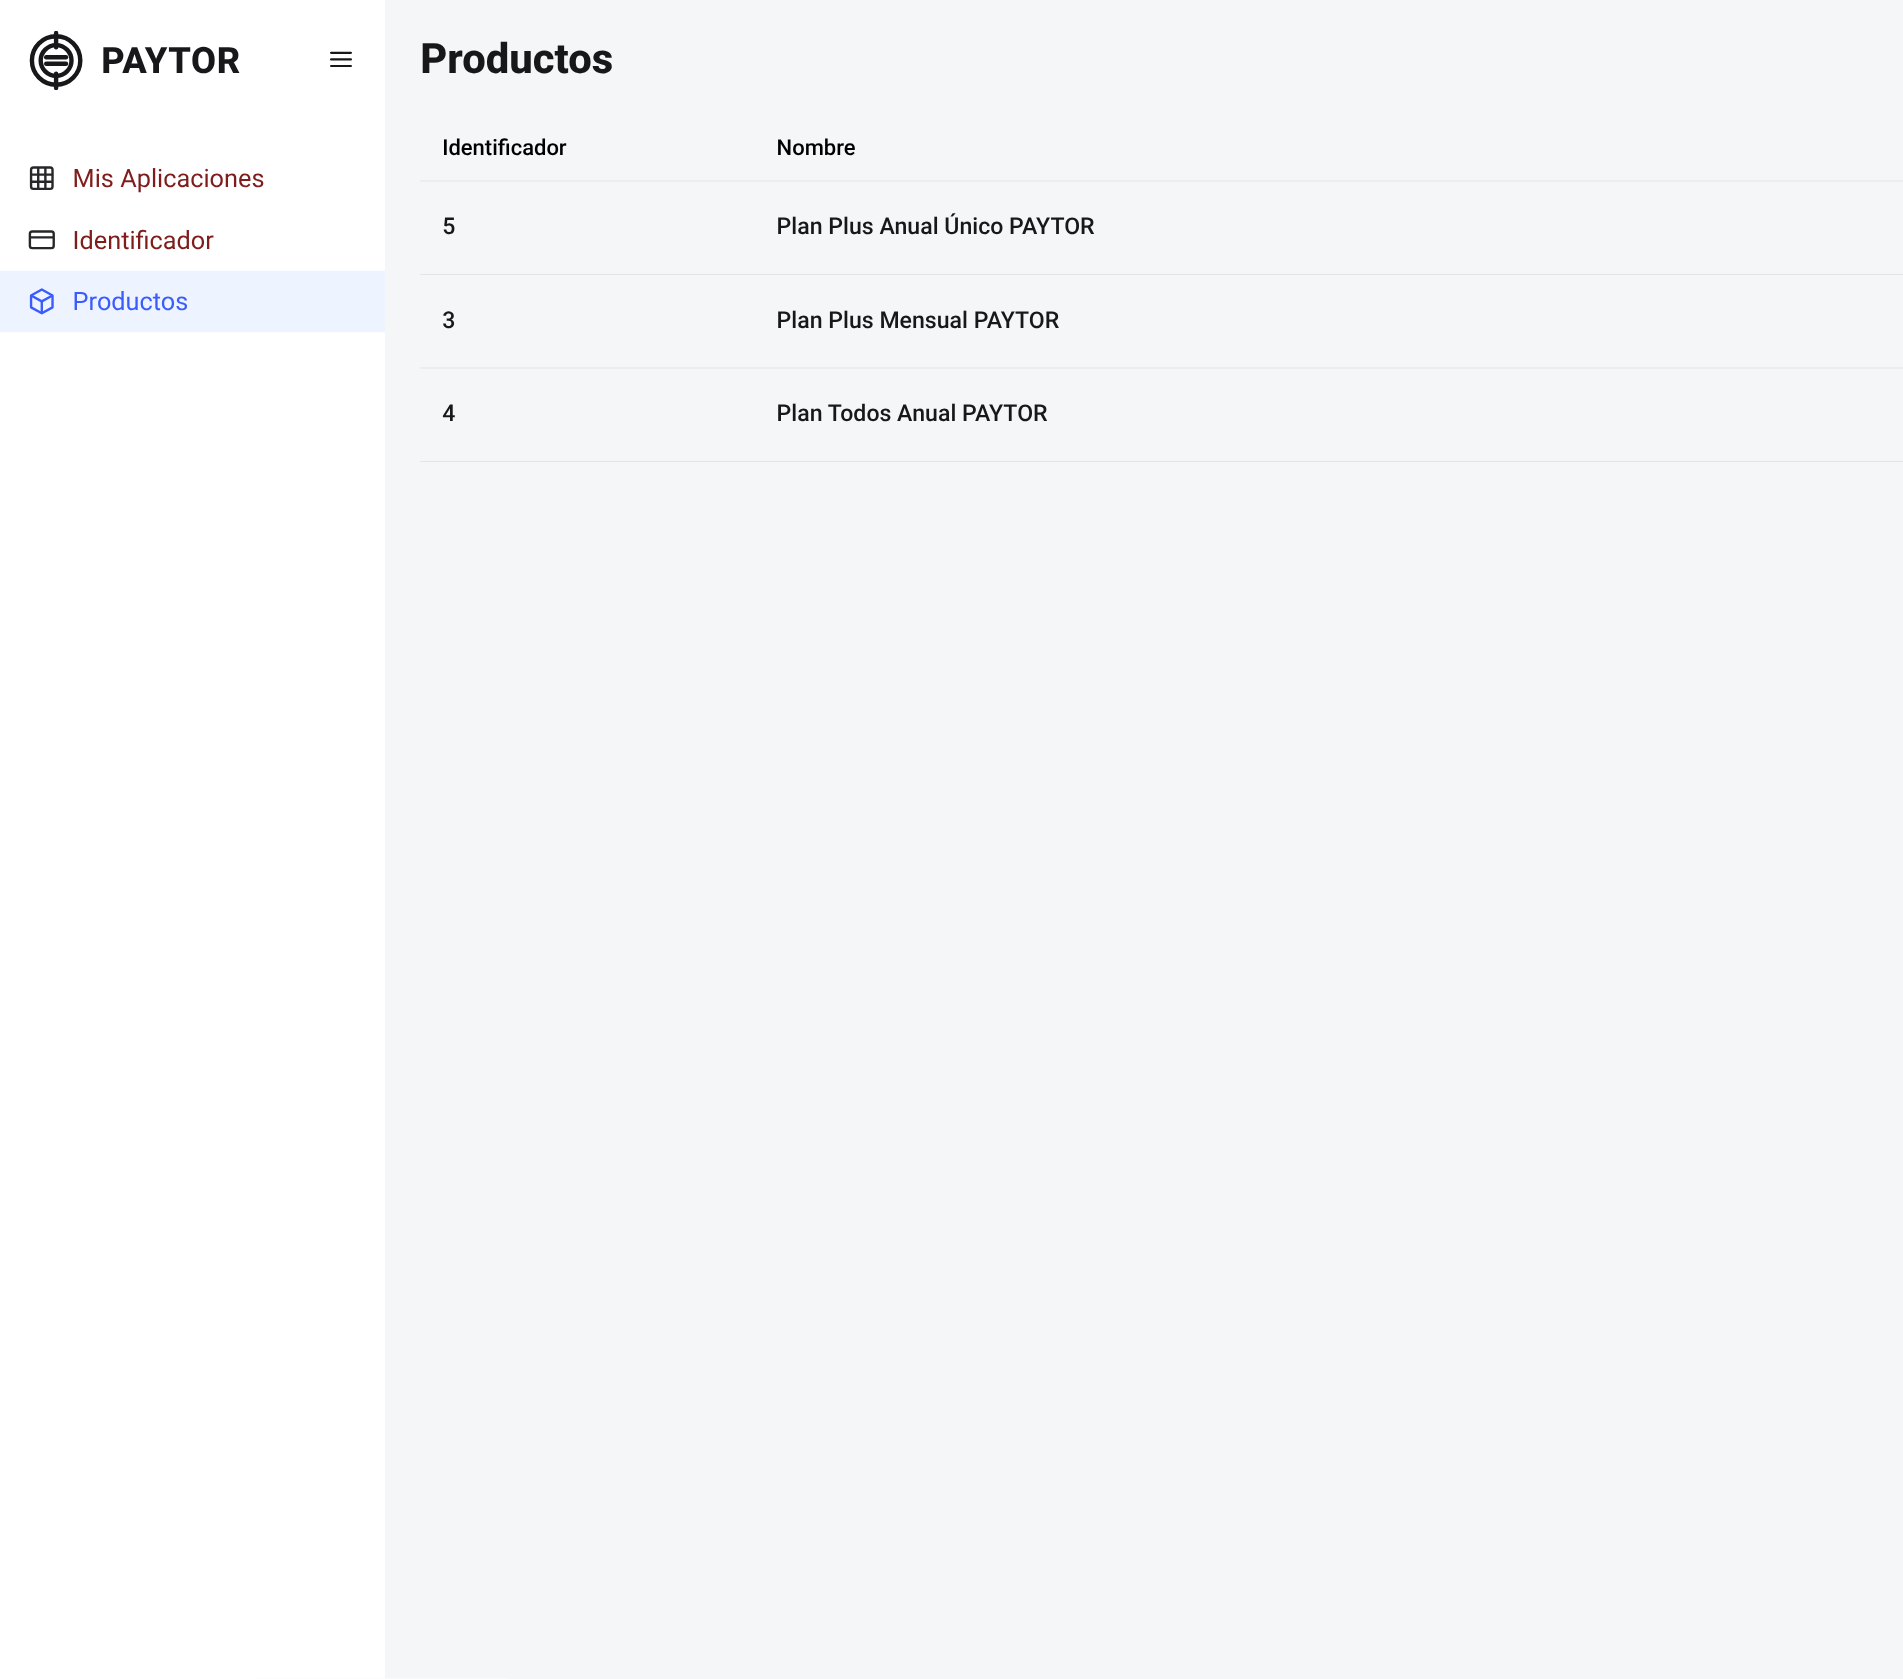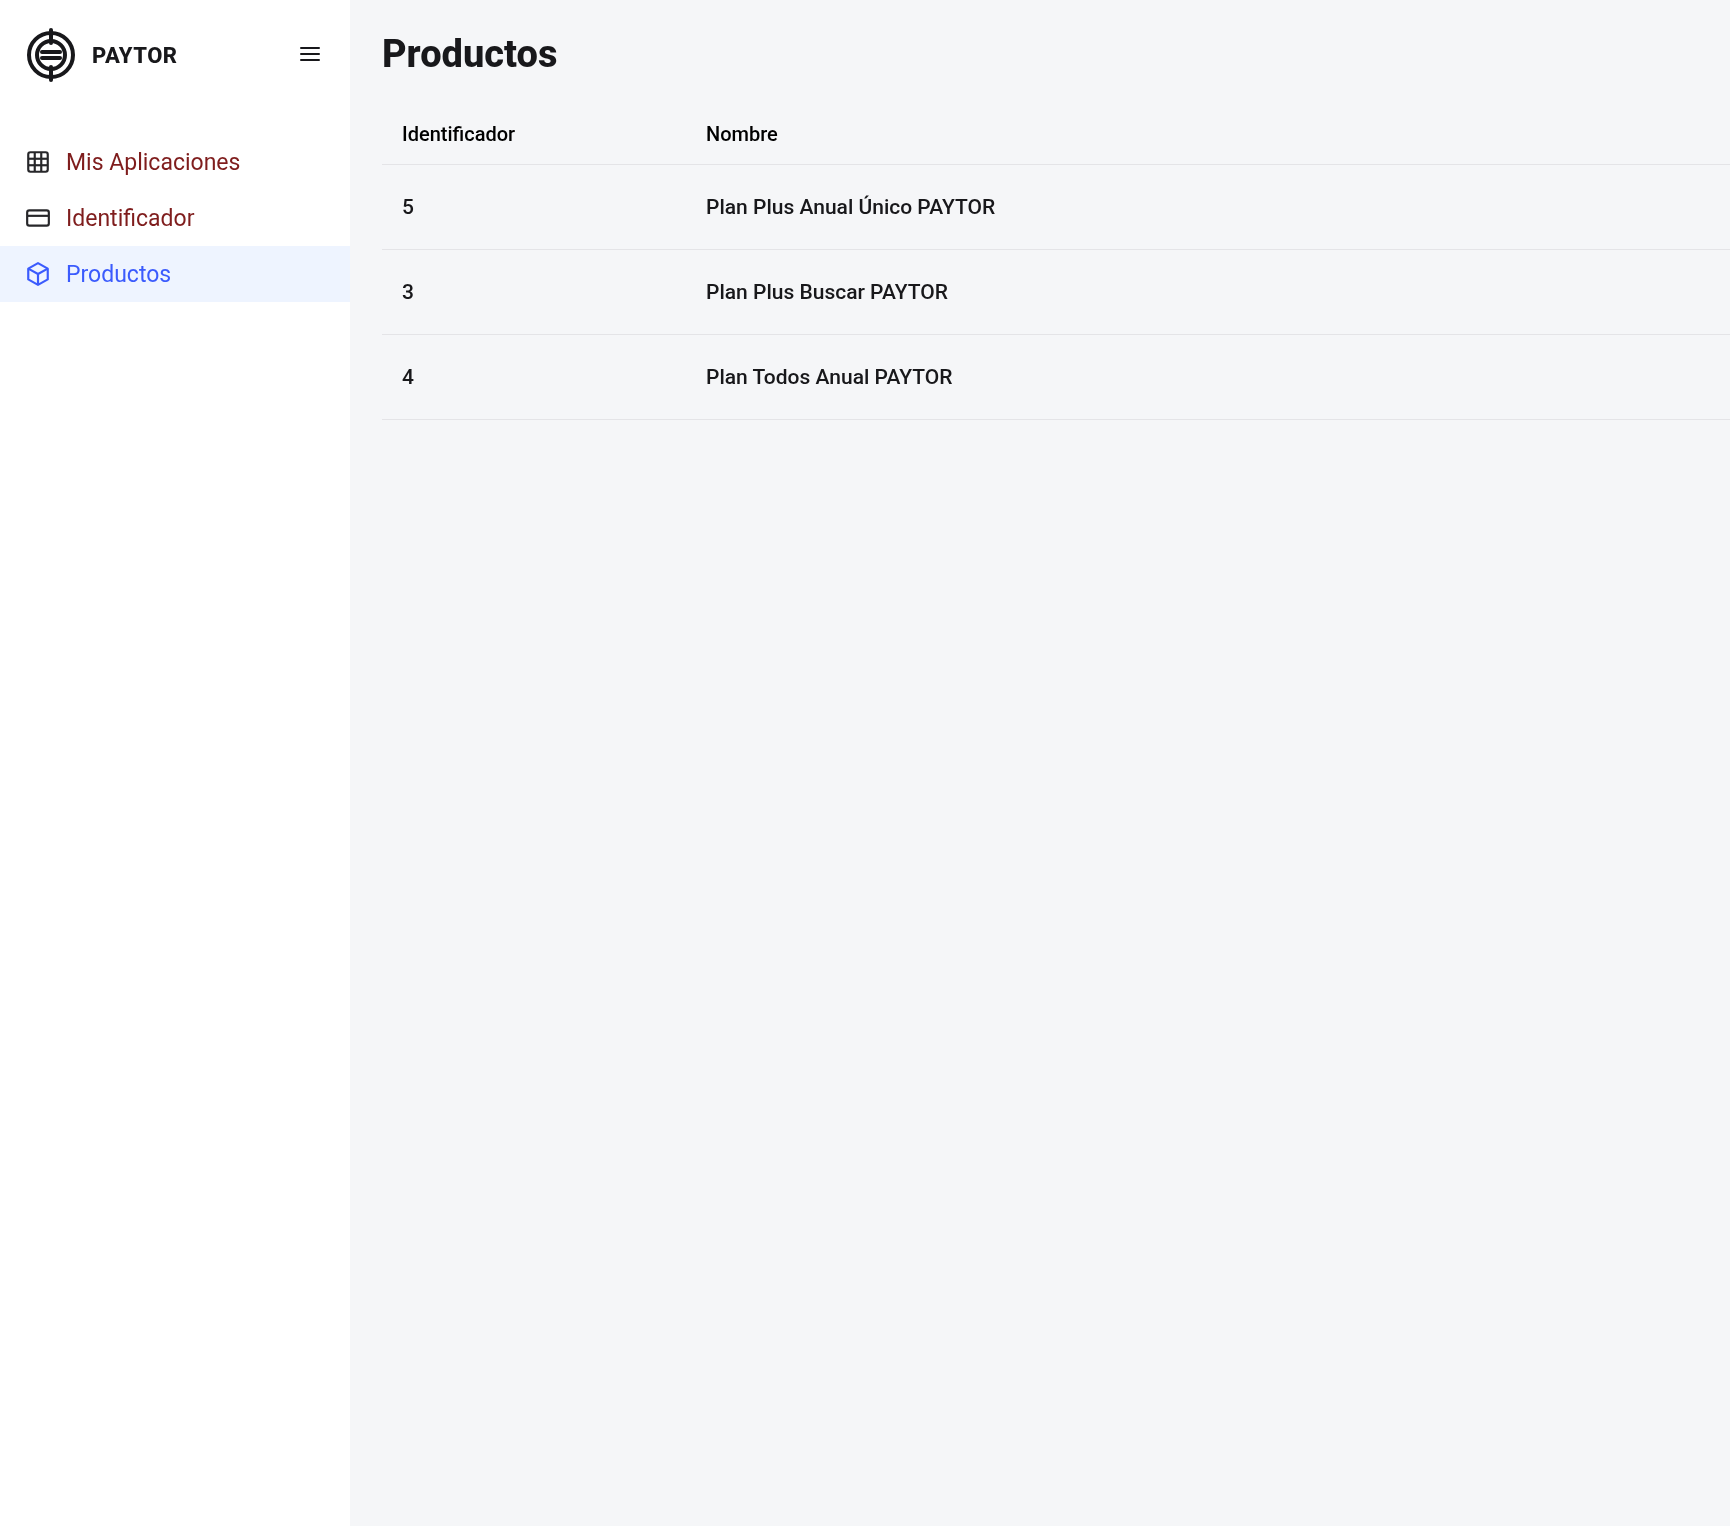"PAYTOR" .brand-name { font-size: 22px -> 33px }
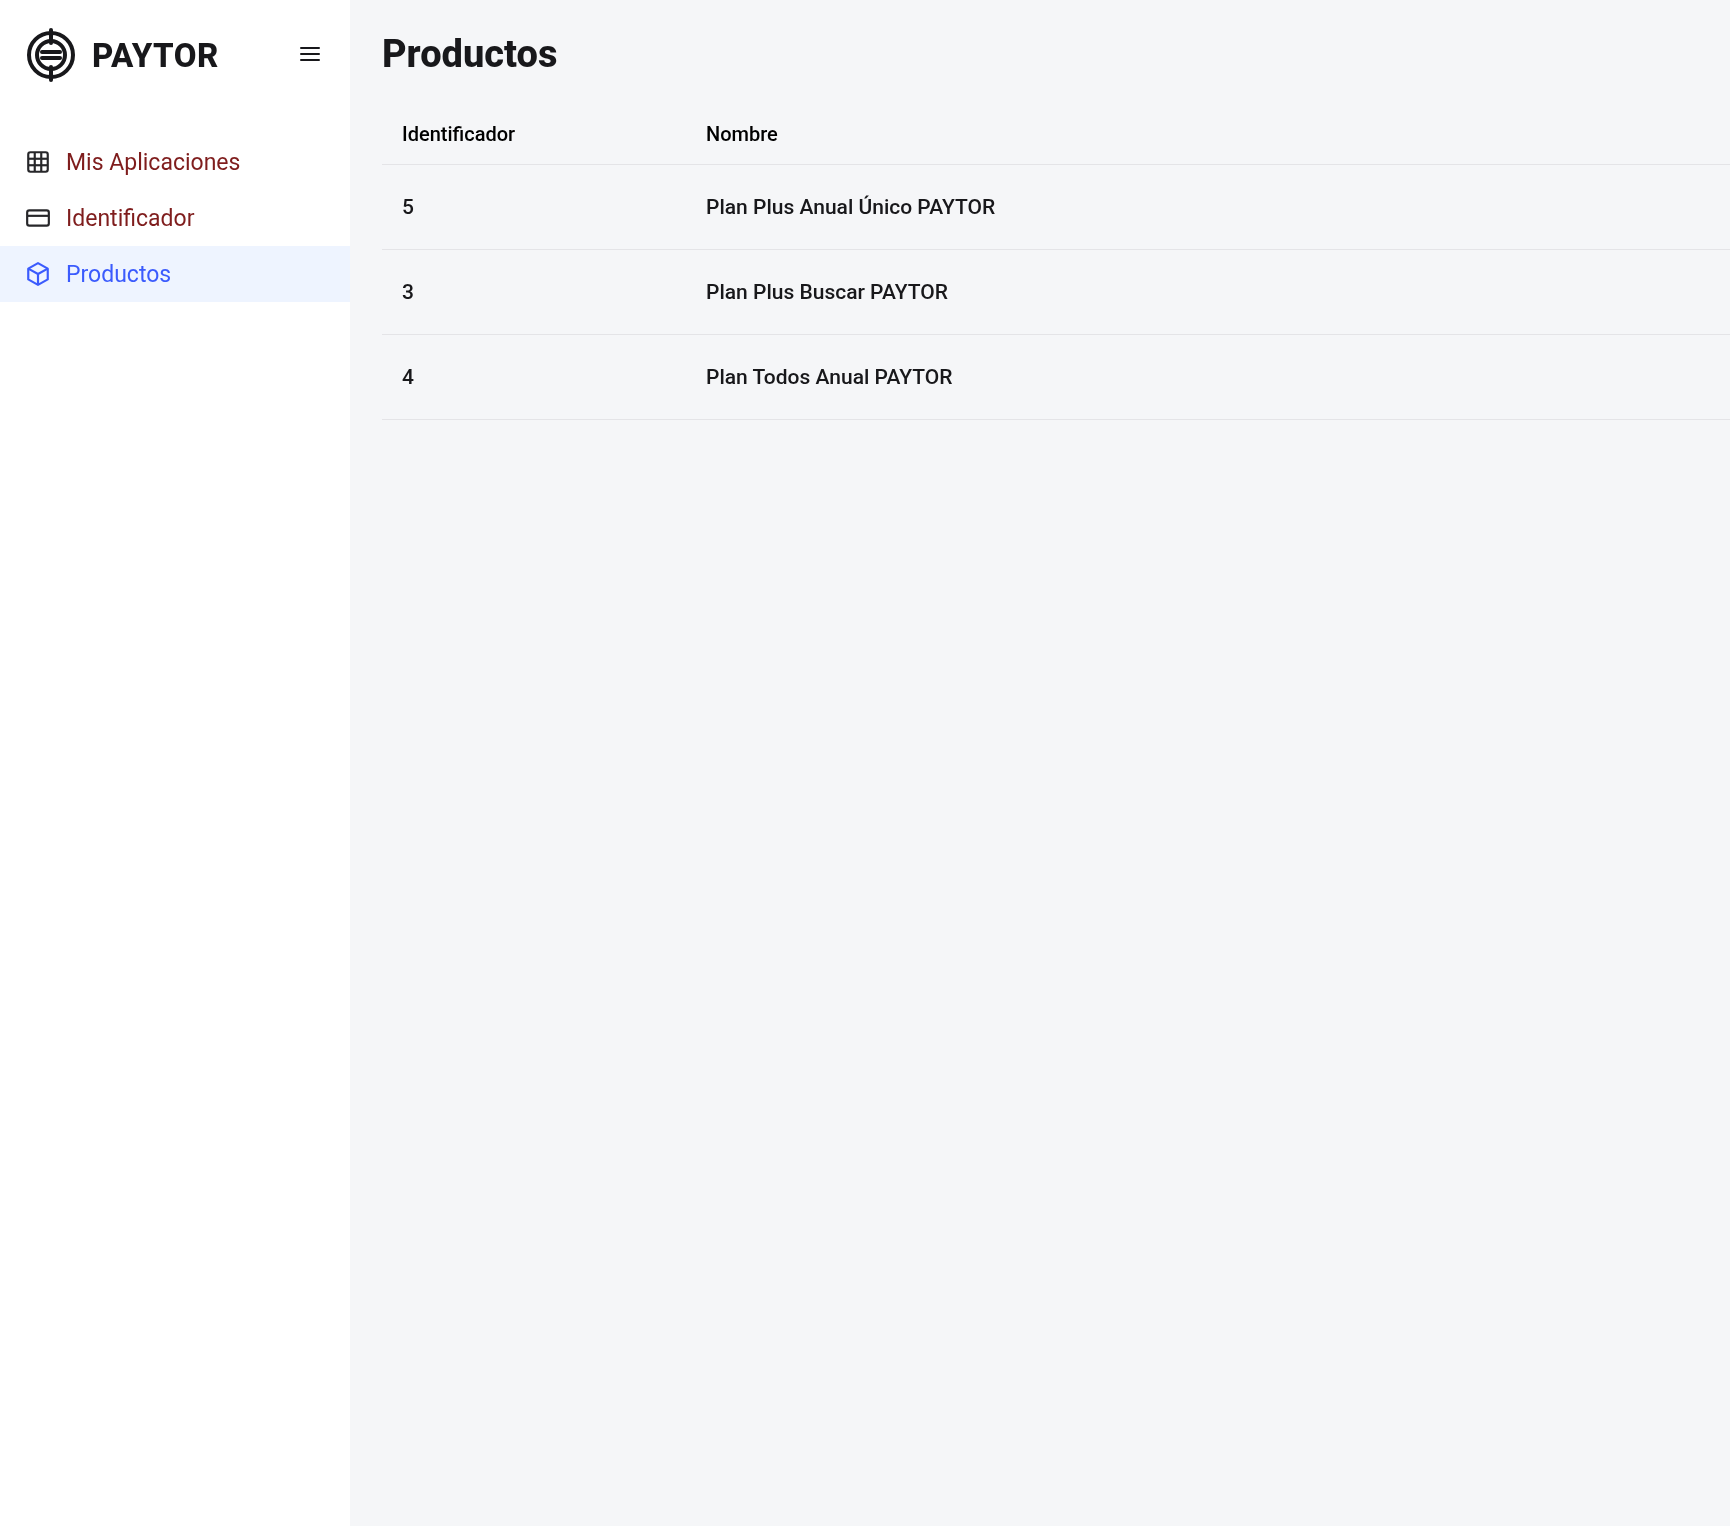"Plan Plus Buscar PAYTOR" div.col-name { text: Buscar -> Mensual }
